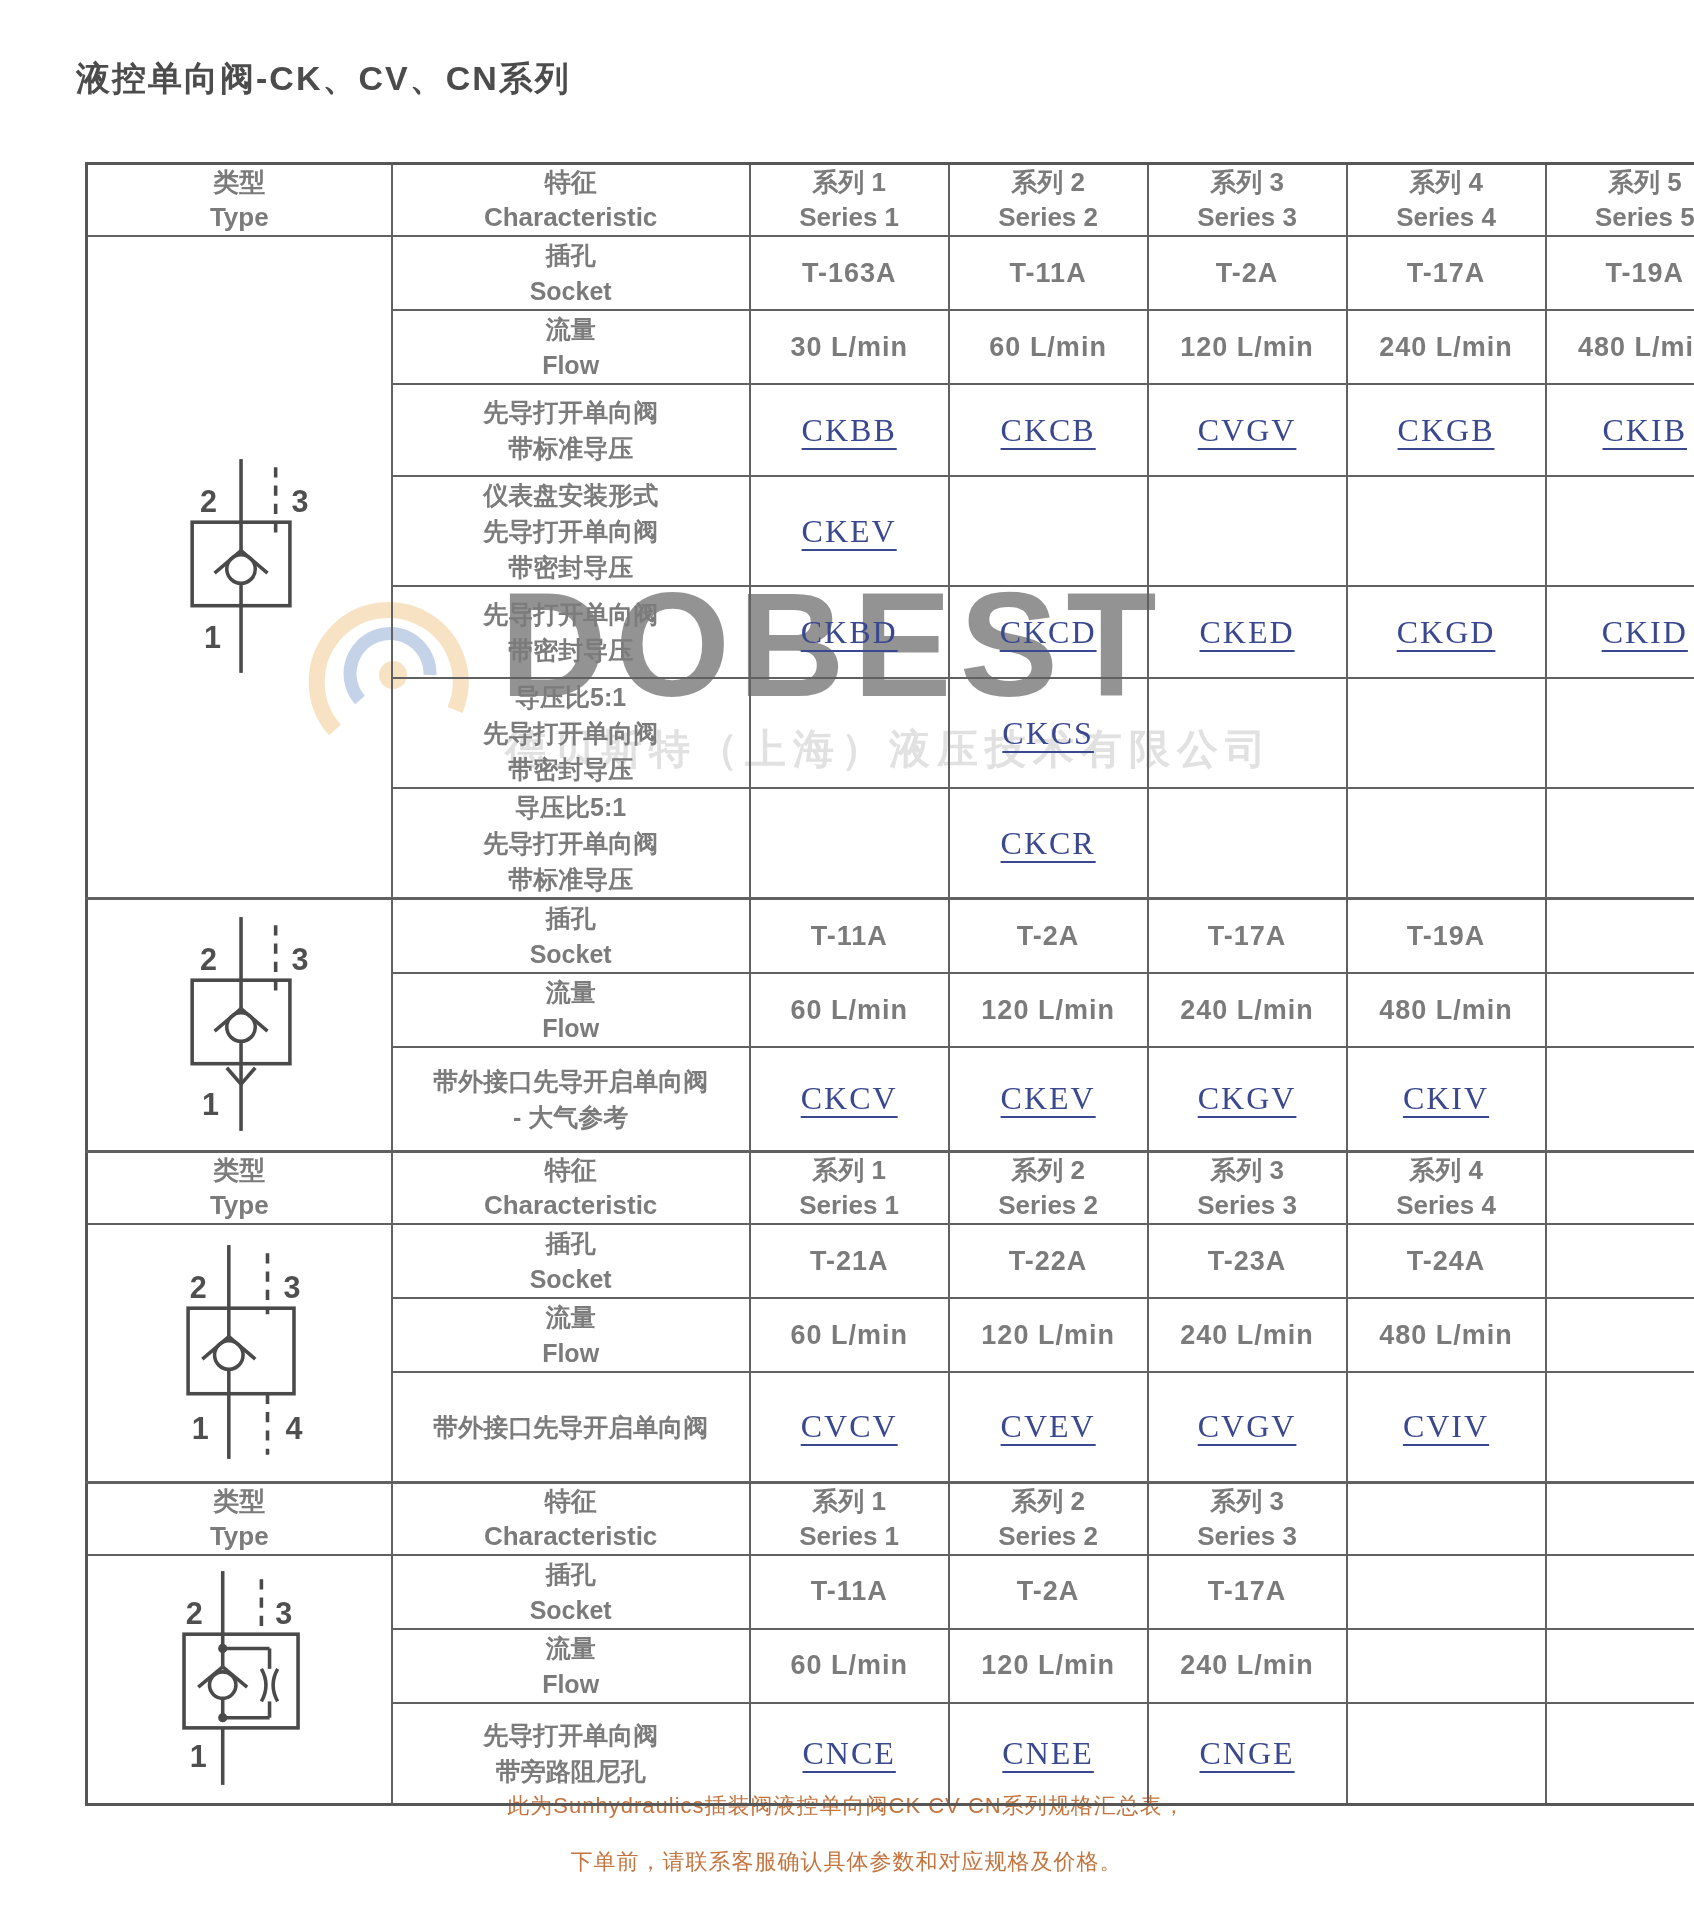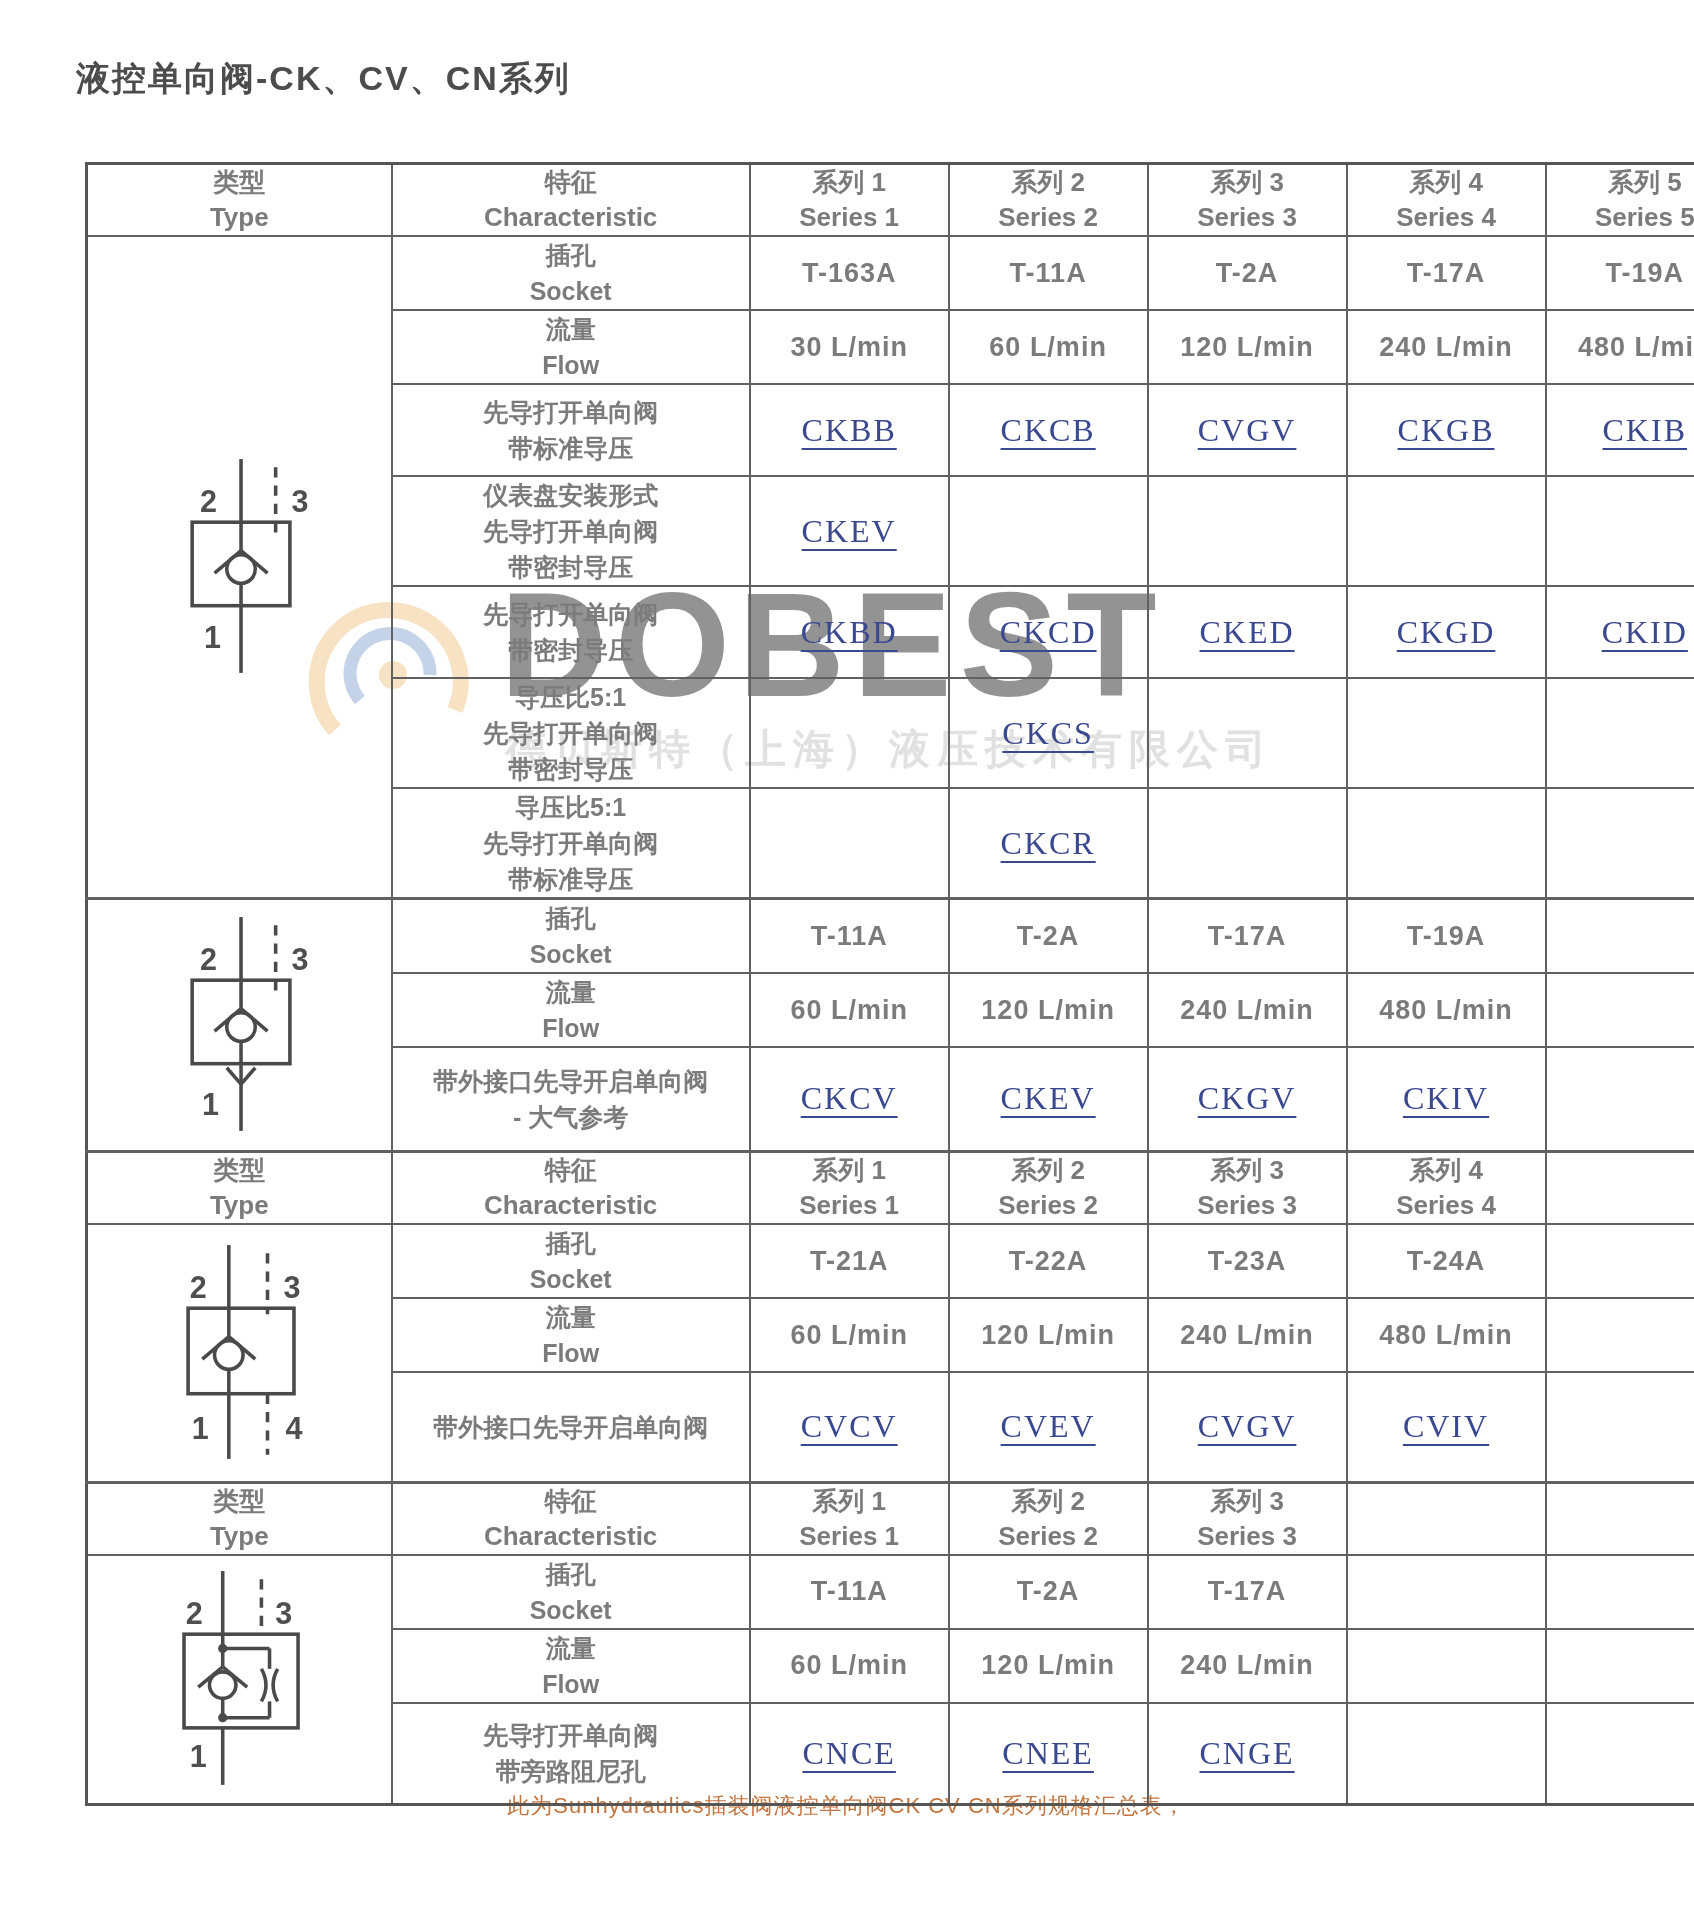"下单前，请联系客服确认具体参数和对应规格及价格。" div { html: none -> <div>下单前，请联系客服确认具体参数和对应规格及价格。</div> }
